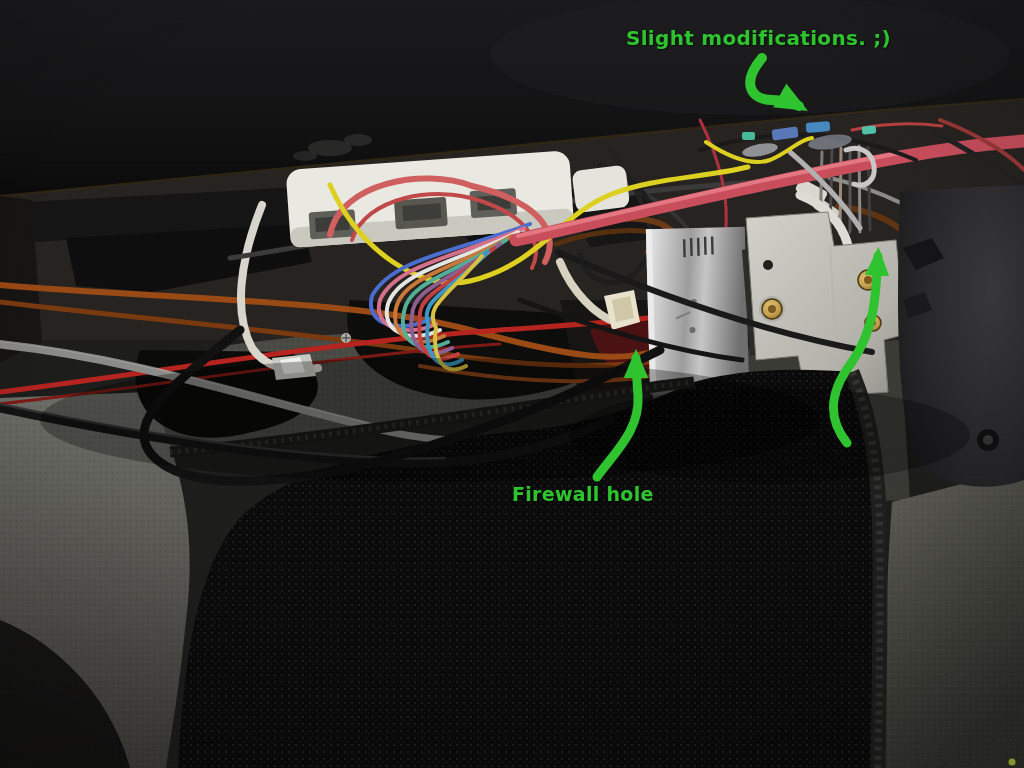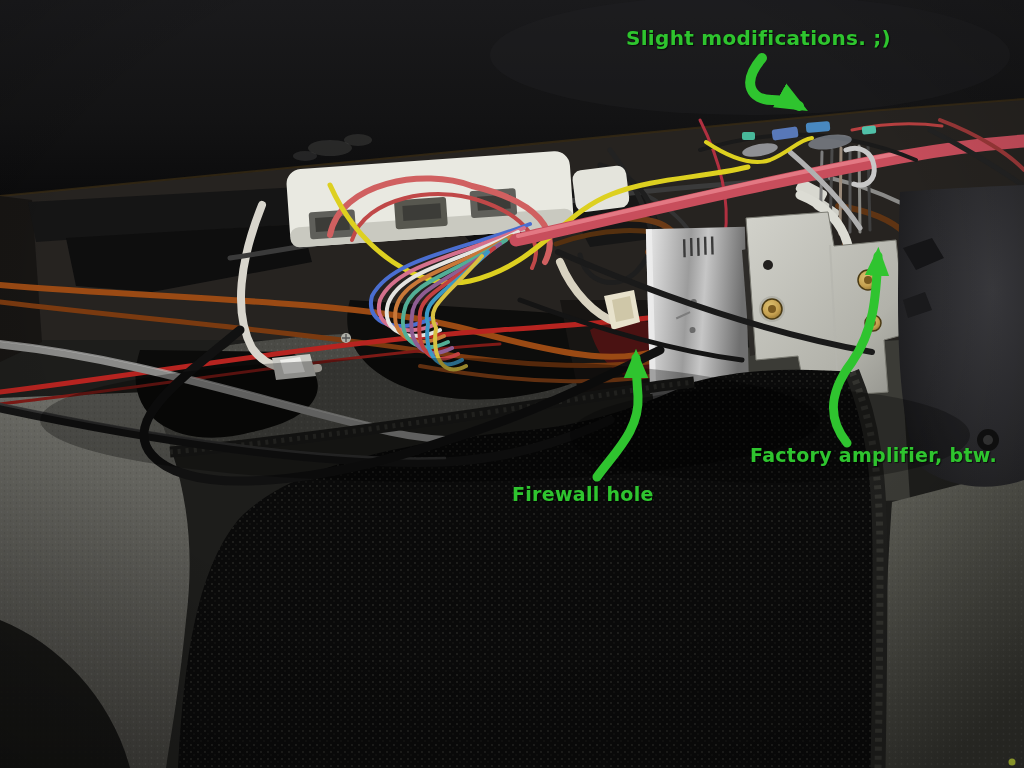"Factory amplifier, btw." div.anno-label { html: <div>Factory amplifier, btw.</div> -> none }
